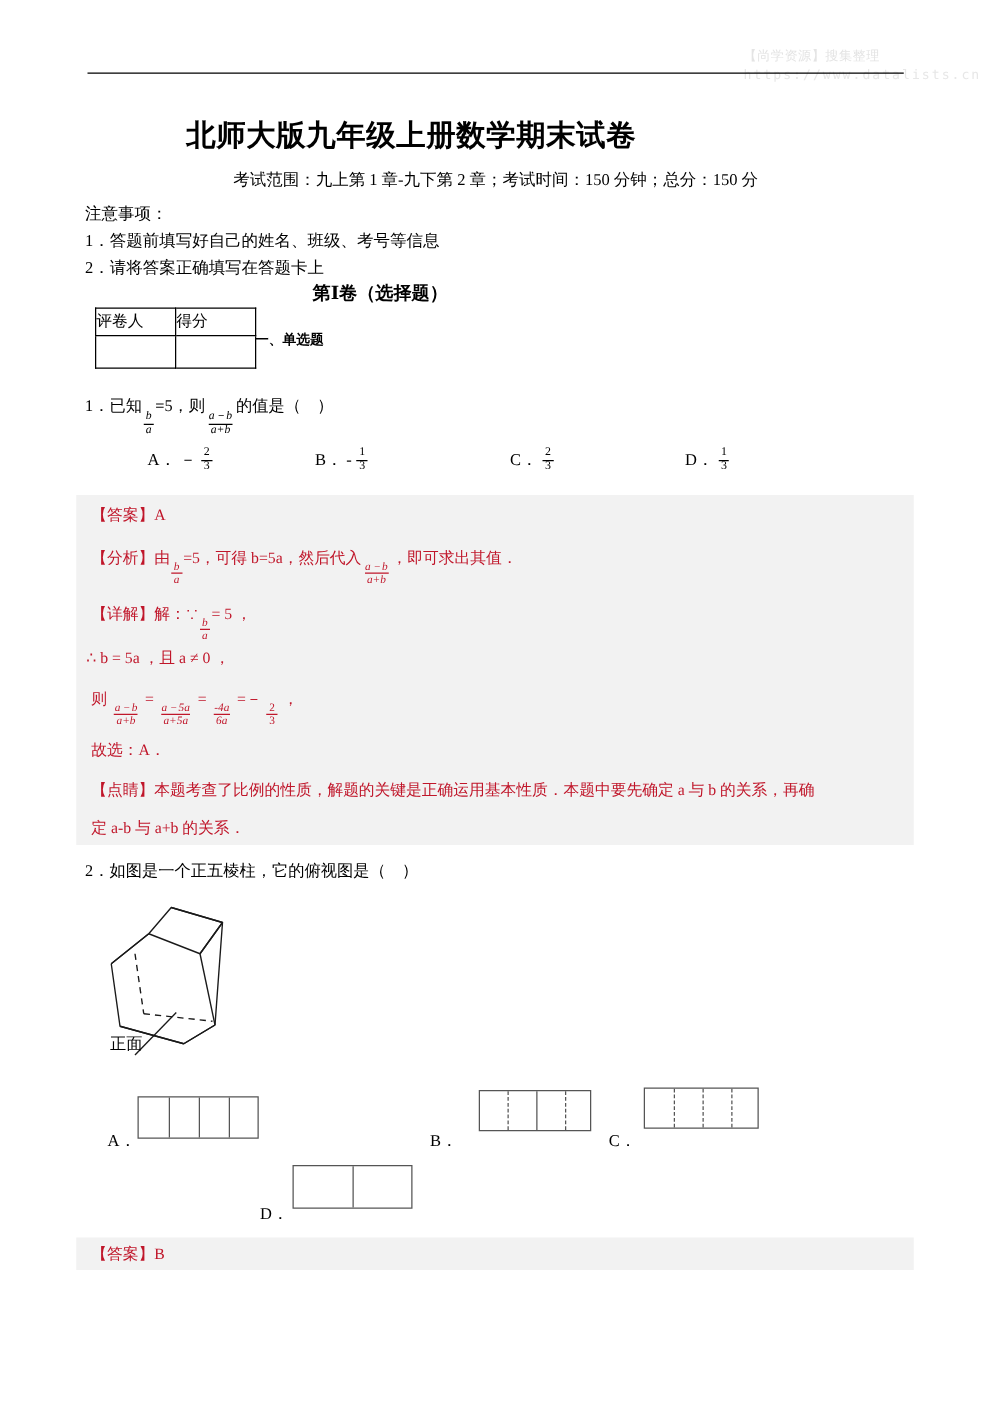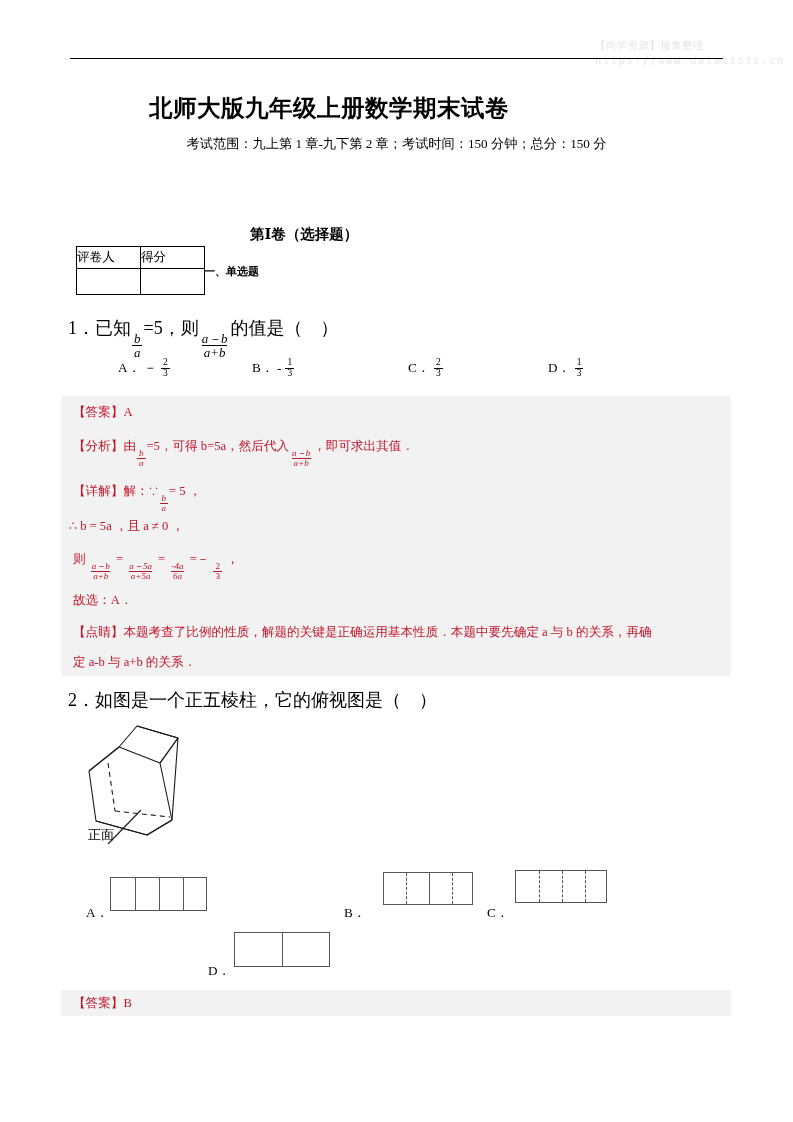"注意事项：" div.notice { html: none -> <div> <div>注意事项：</div> <div>1．答题前填写好自己的姓名、班级、考号等信息</div> <div>2．请将答案正确填写在答题卡上</div> </div> }
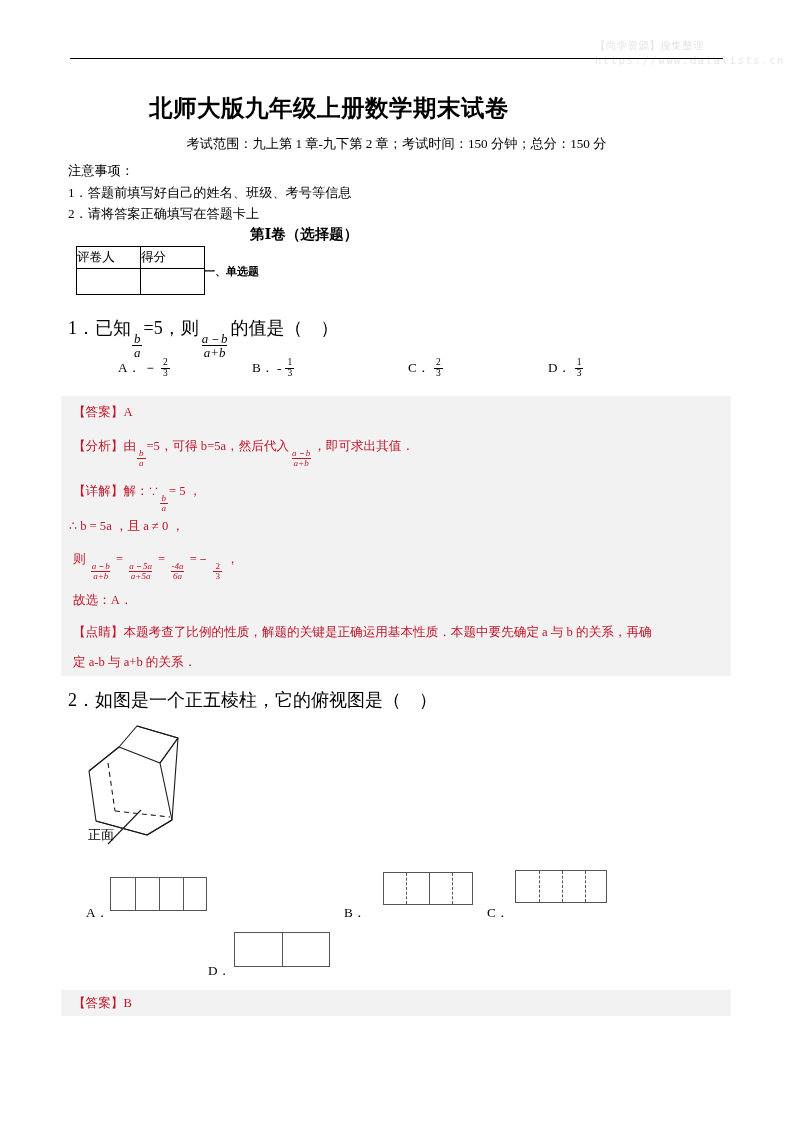"1．已知" .q-stem { font-size: 18px -> 13px }
